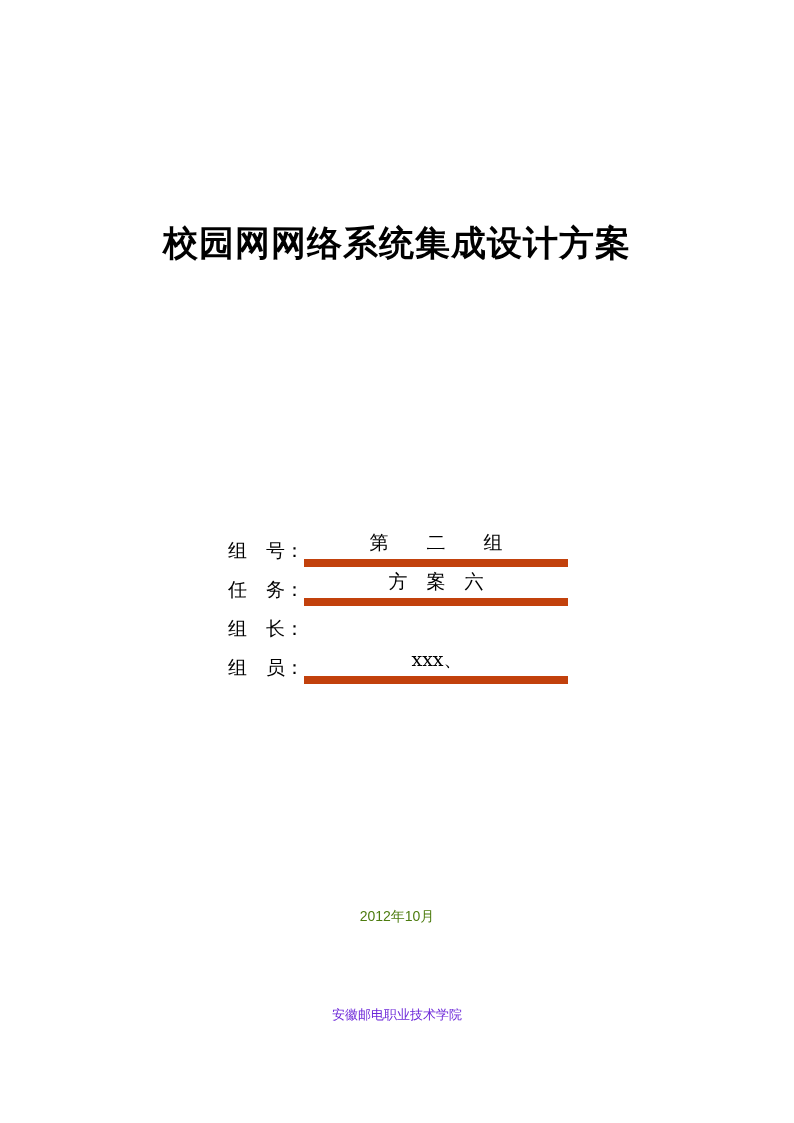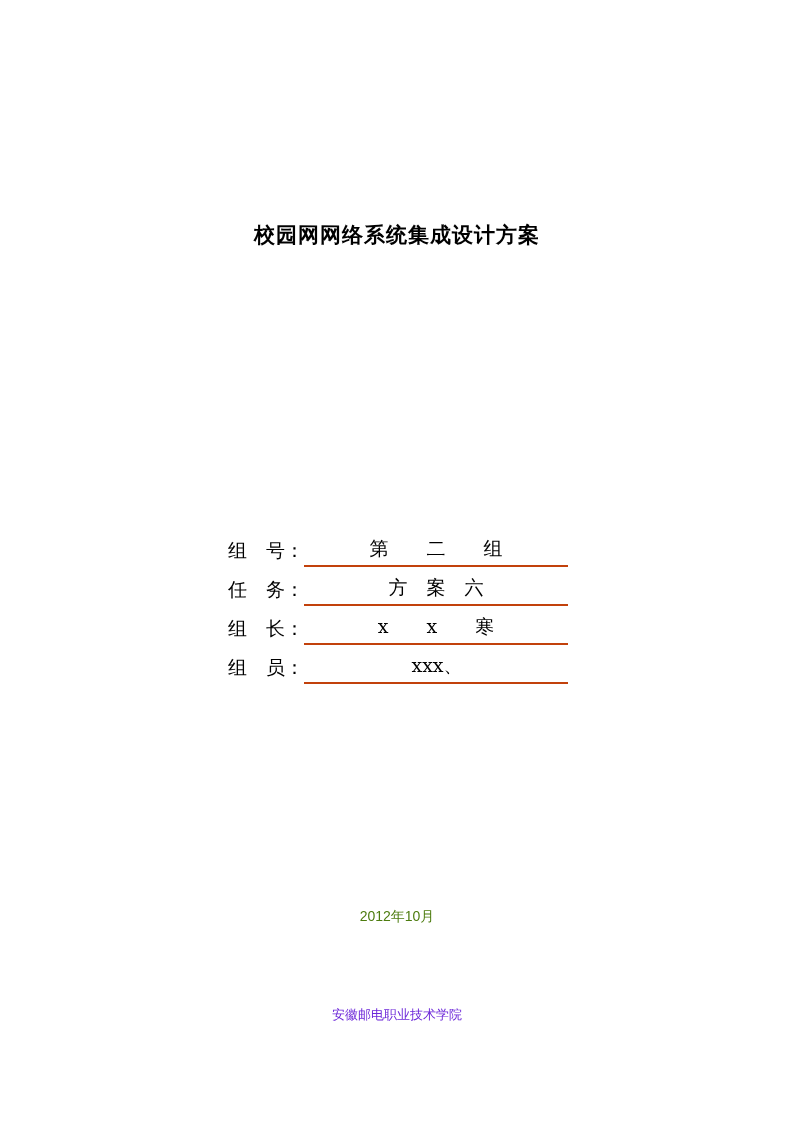"校园网网络系统集成设计方案" .doc-title { font-size: 21px -> 35px }
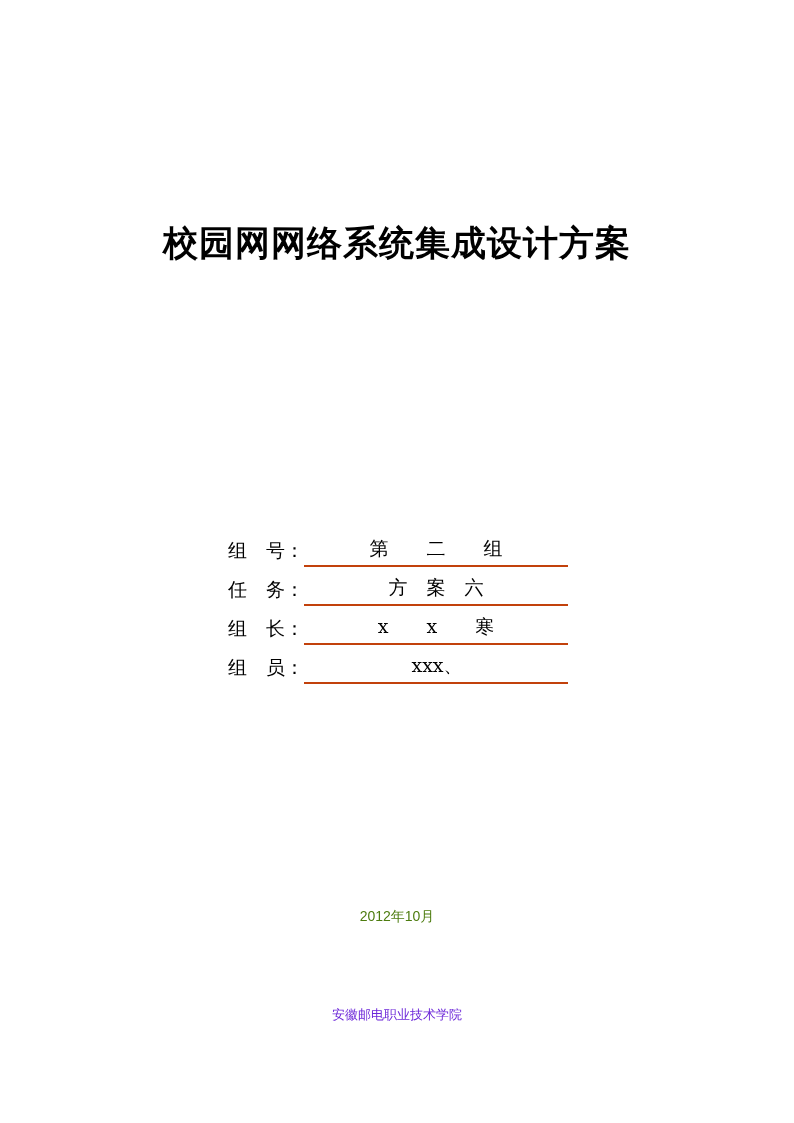"第 二 组" .field-value { border-bottom: 2px solid #c2410c -> 8px solid #c2410c }
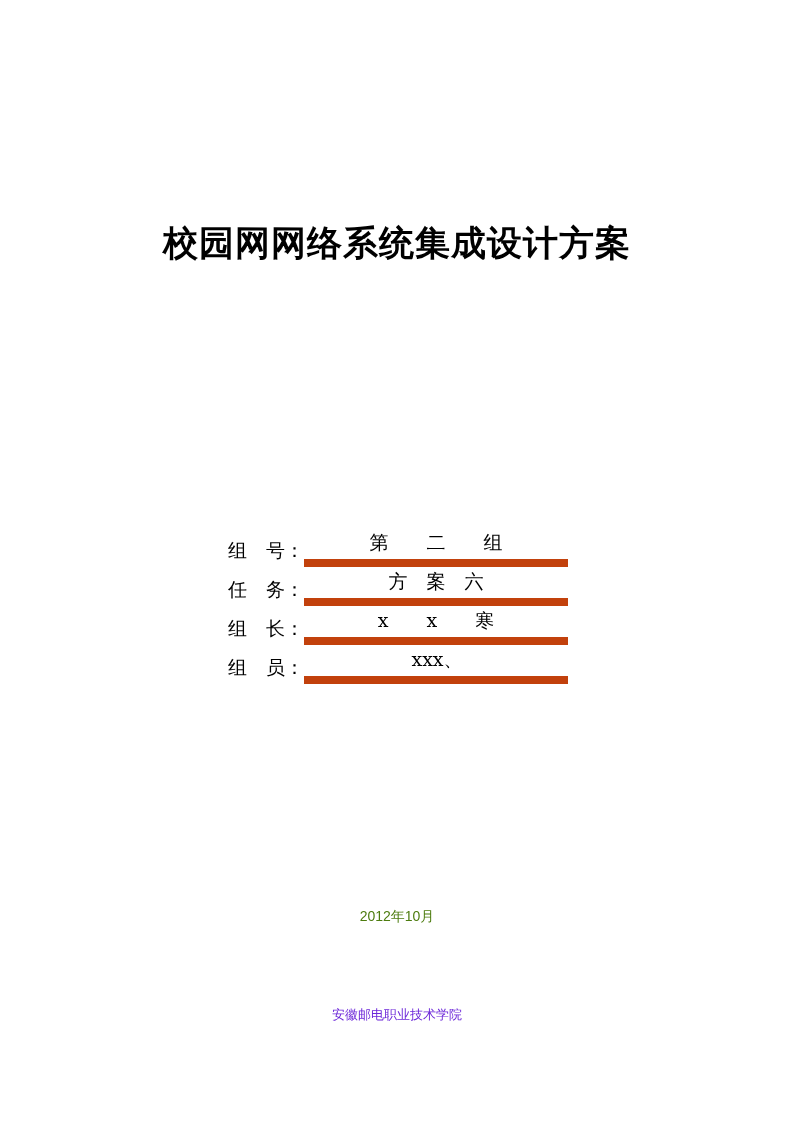"x x 寒" span.field-value { html: <span>x x 寒</span> -> none }
